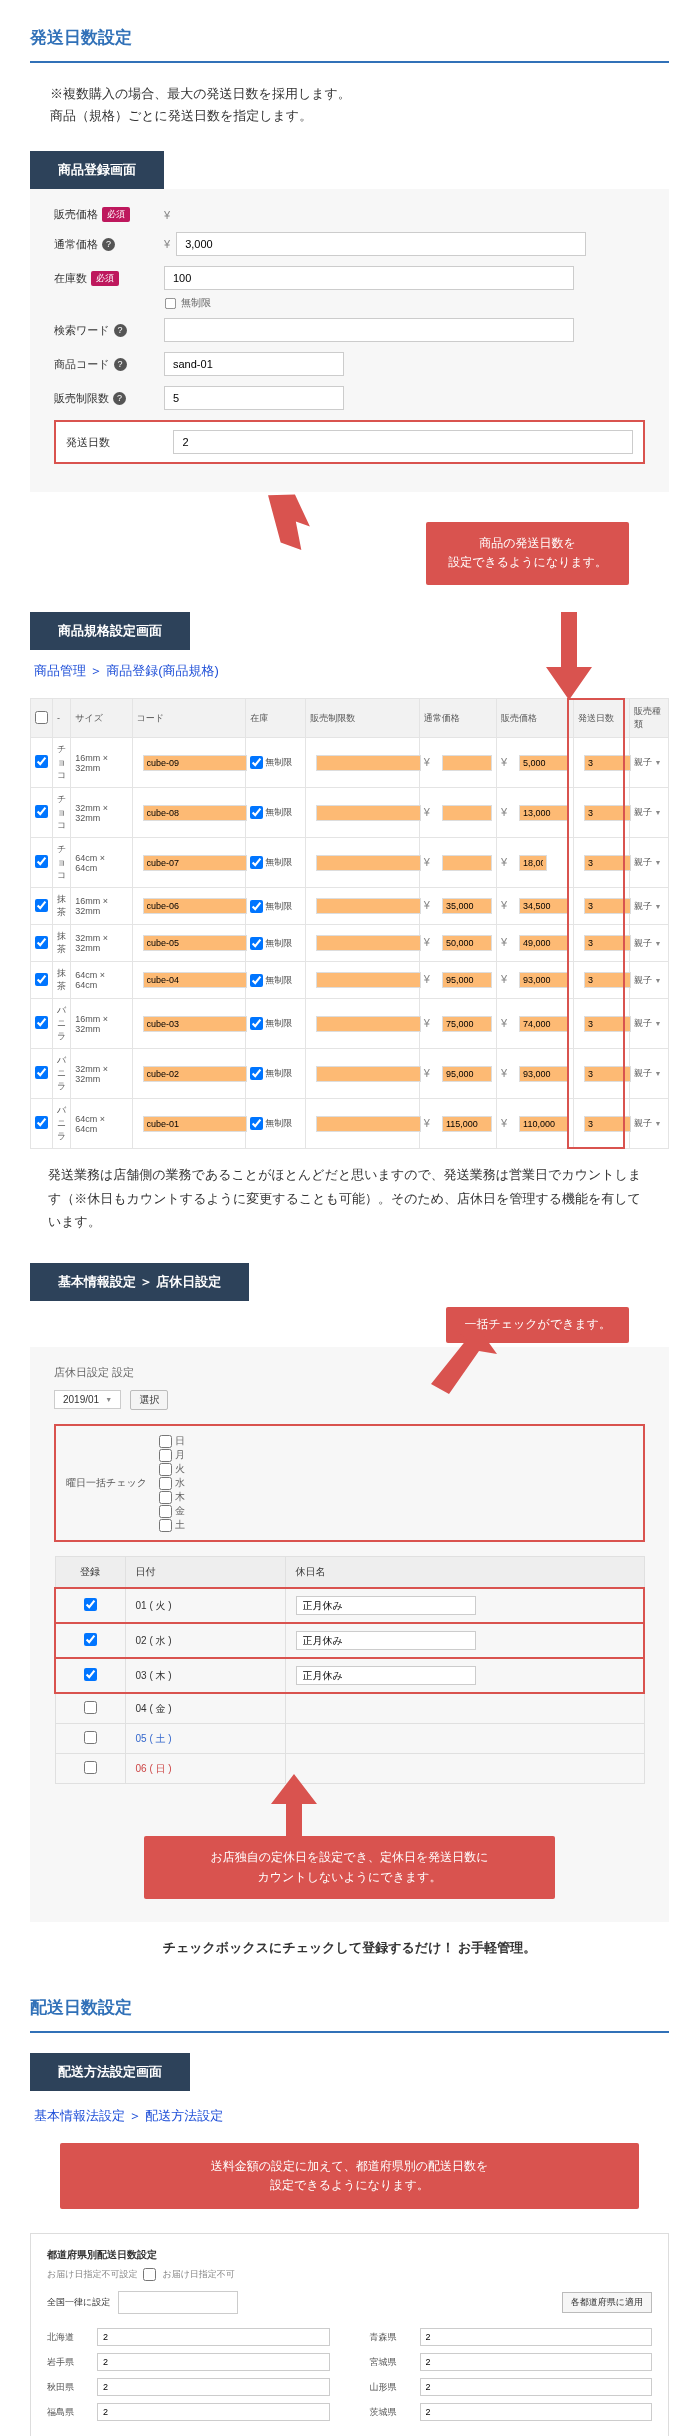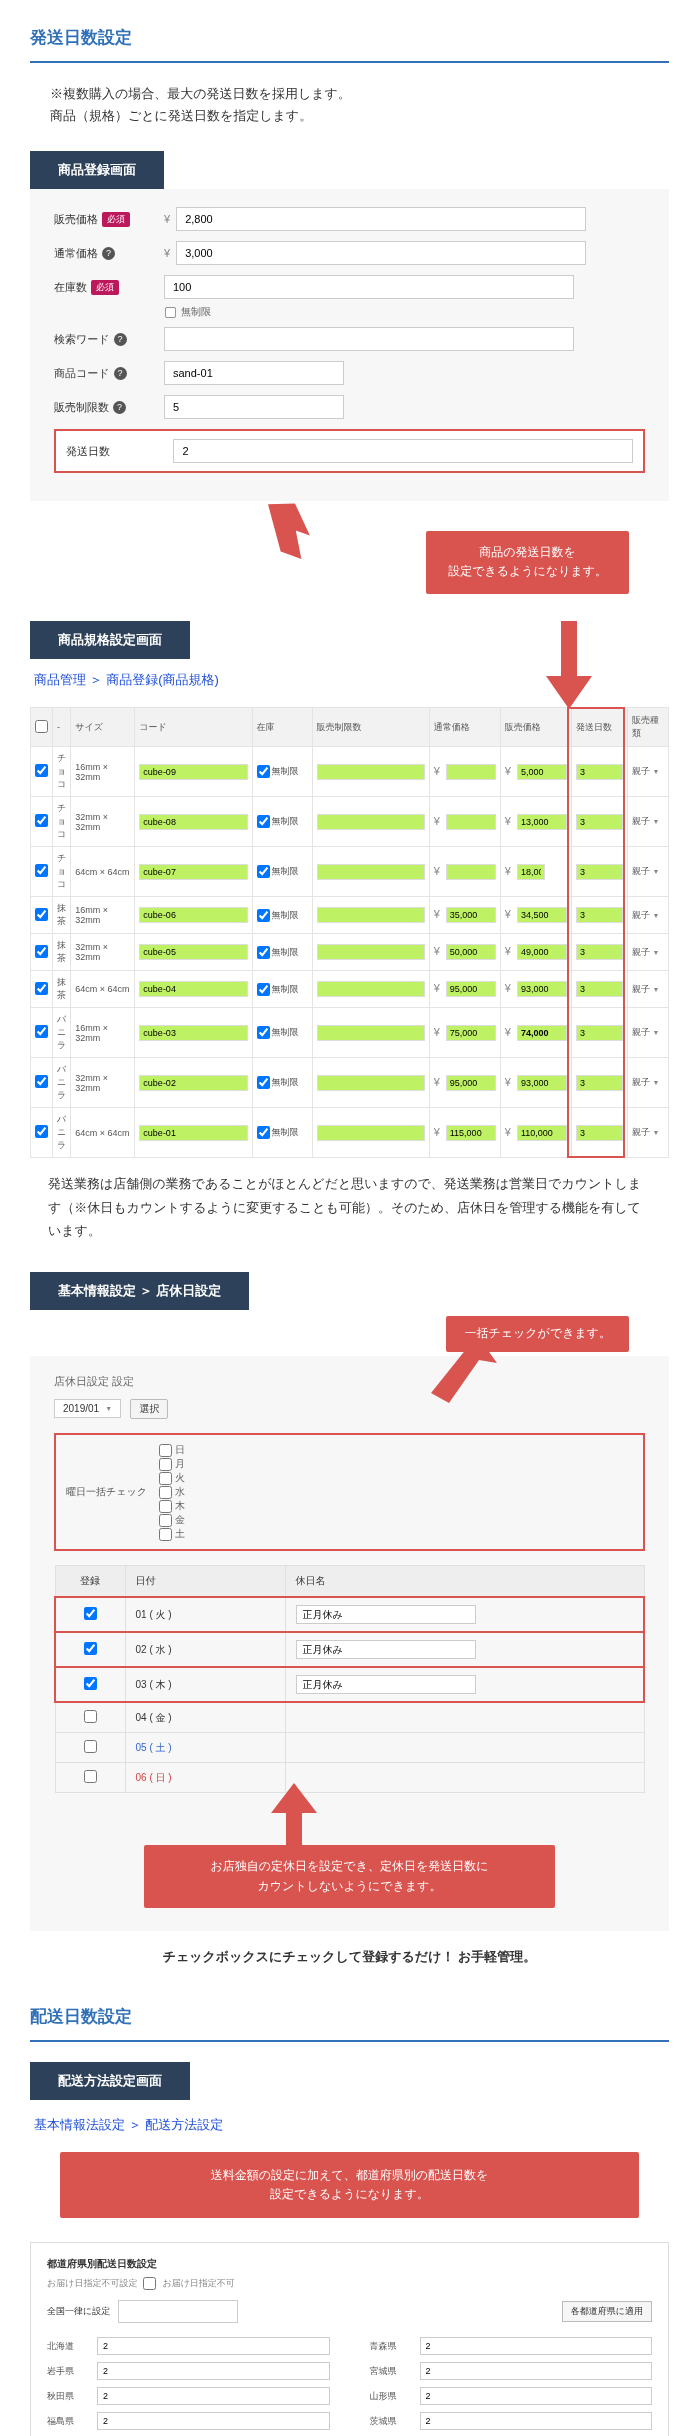"2,800" input.txt { html: <input> -> none }
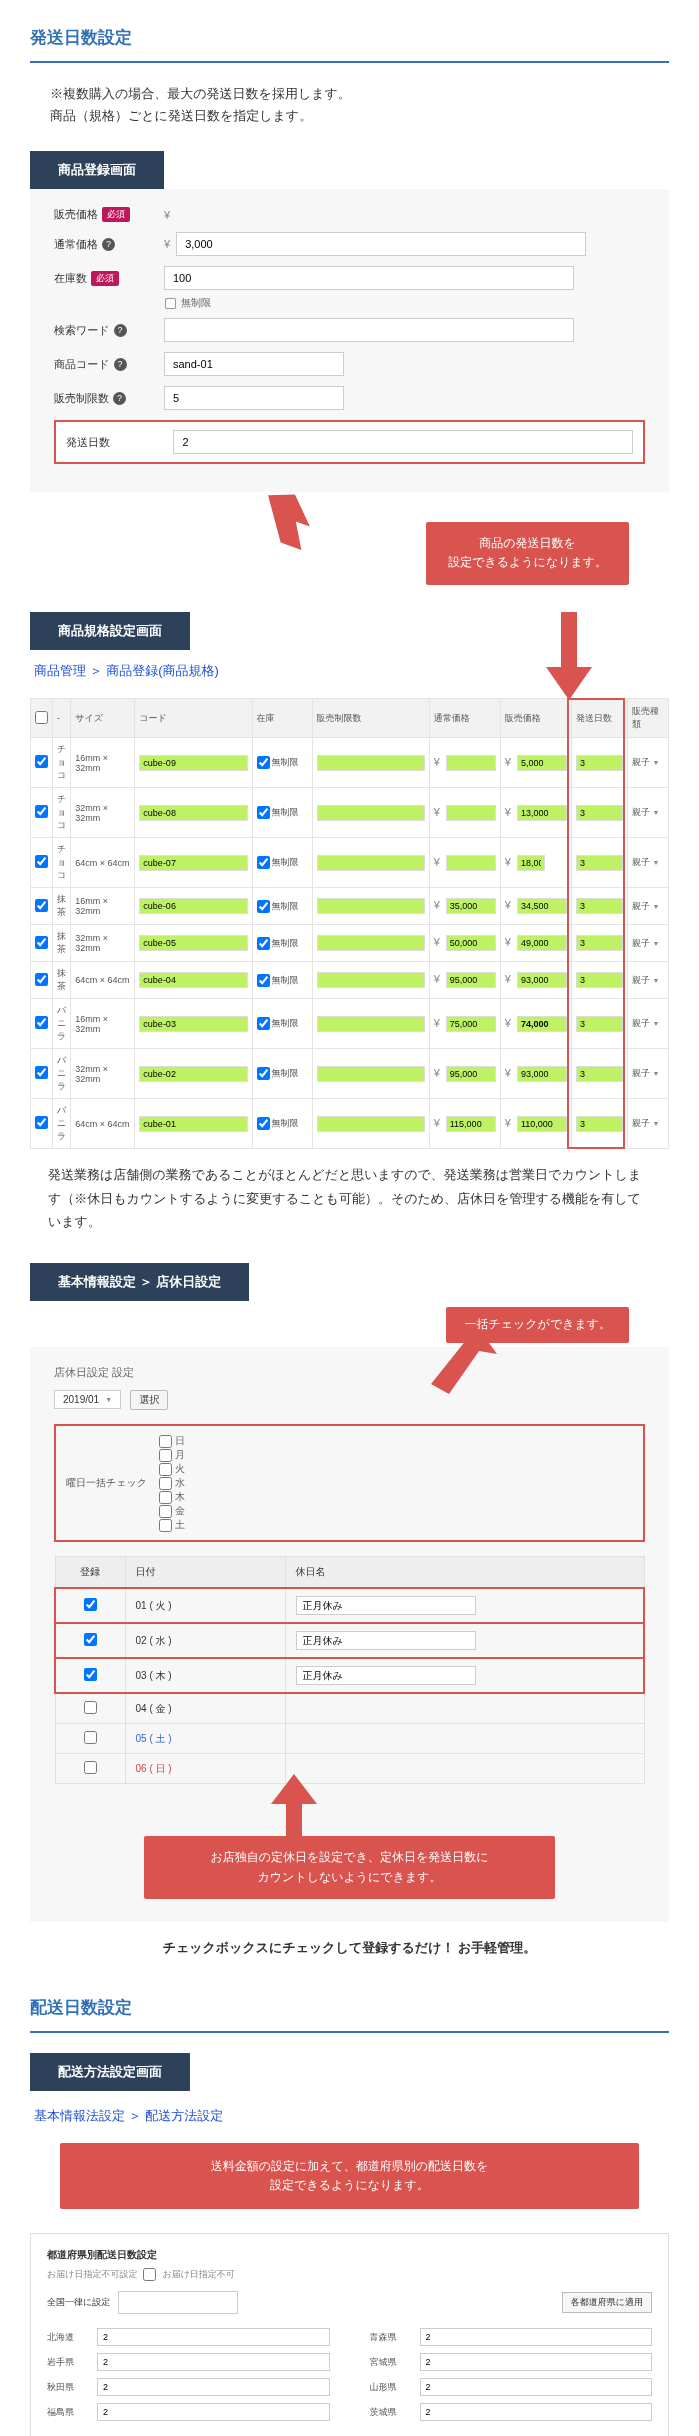"cube-09" table.sku td input.cell { background: #bef264 -> #fdba74; margin-left: none -> 6px }
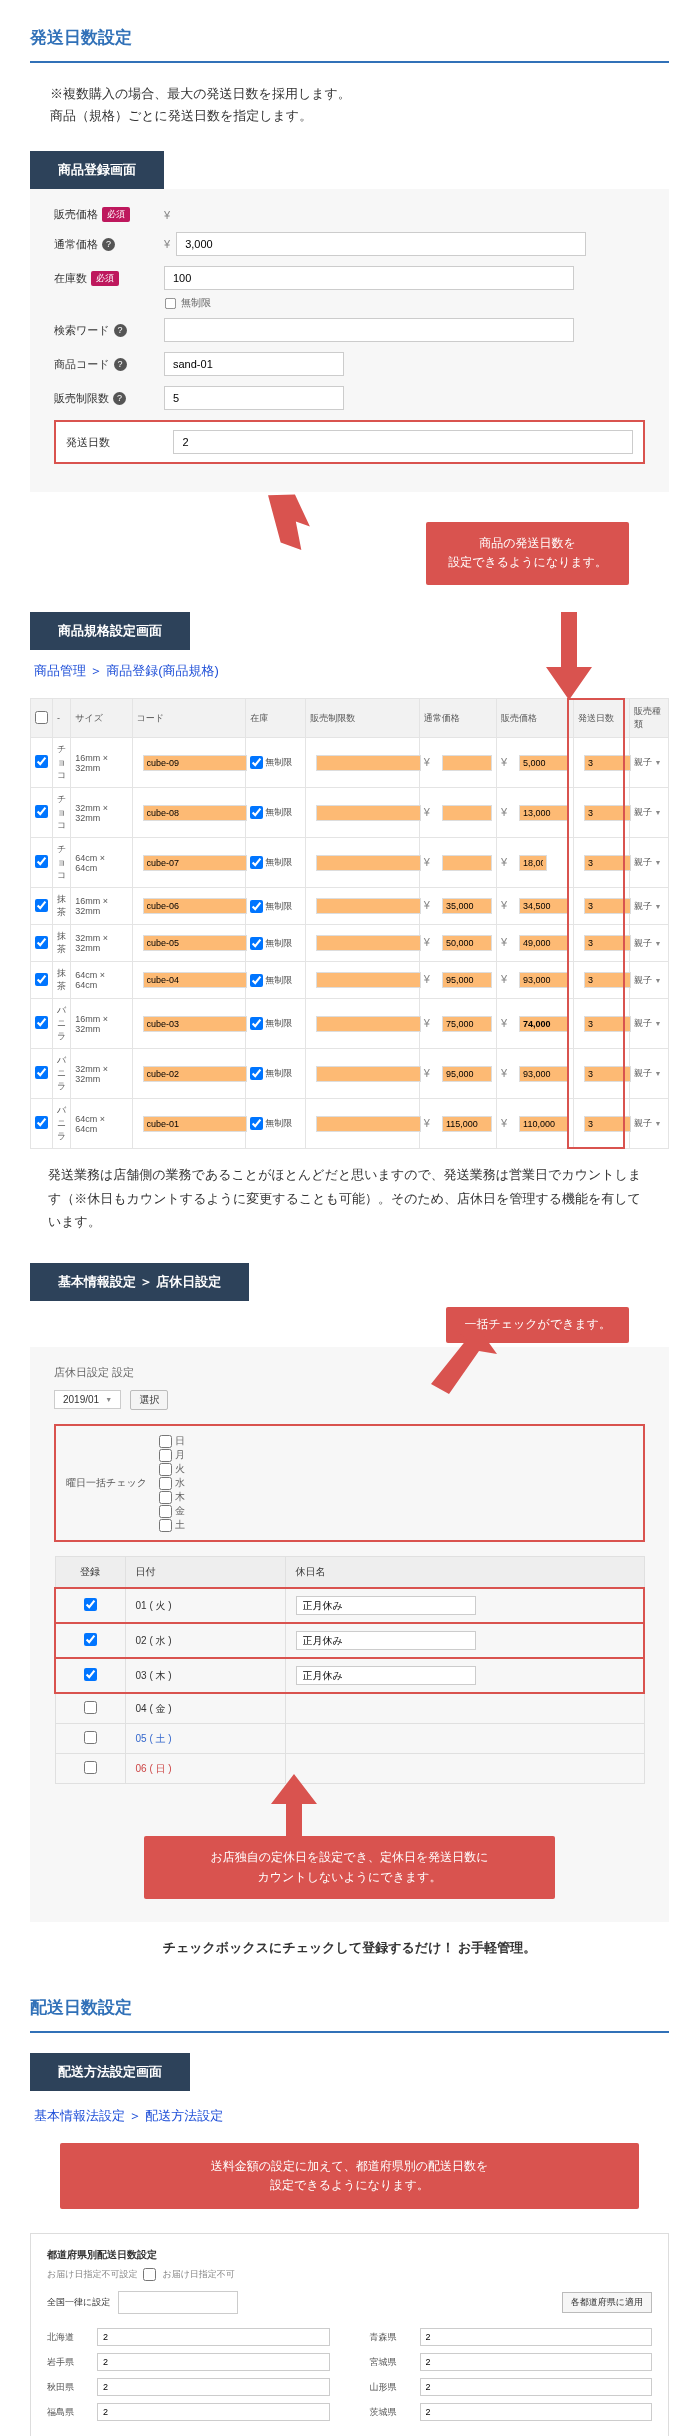"74,000" input.cell { font-weight: bold -> none }
